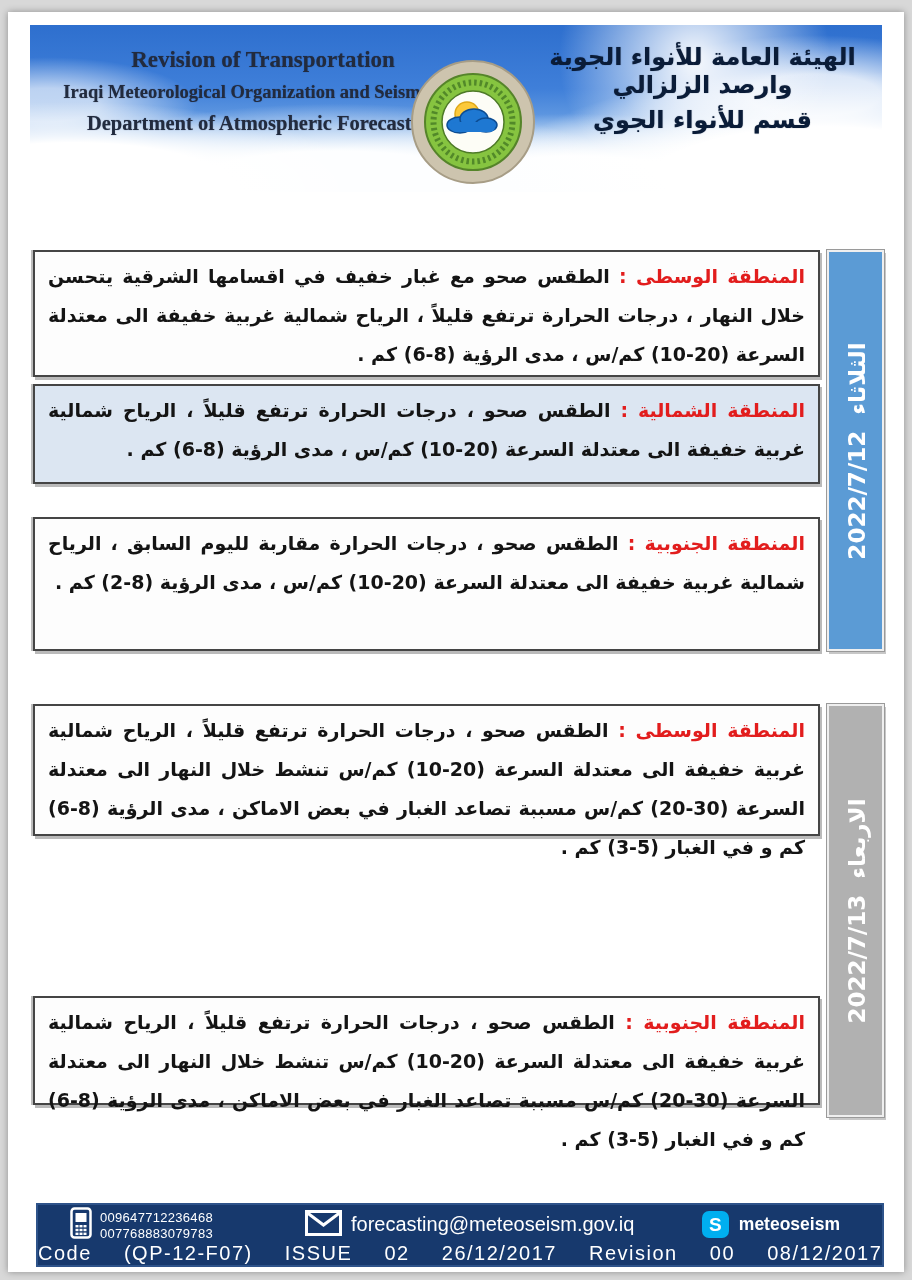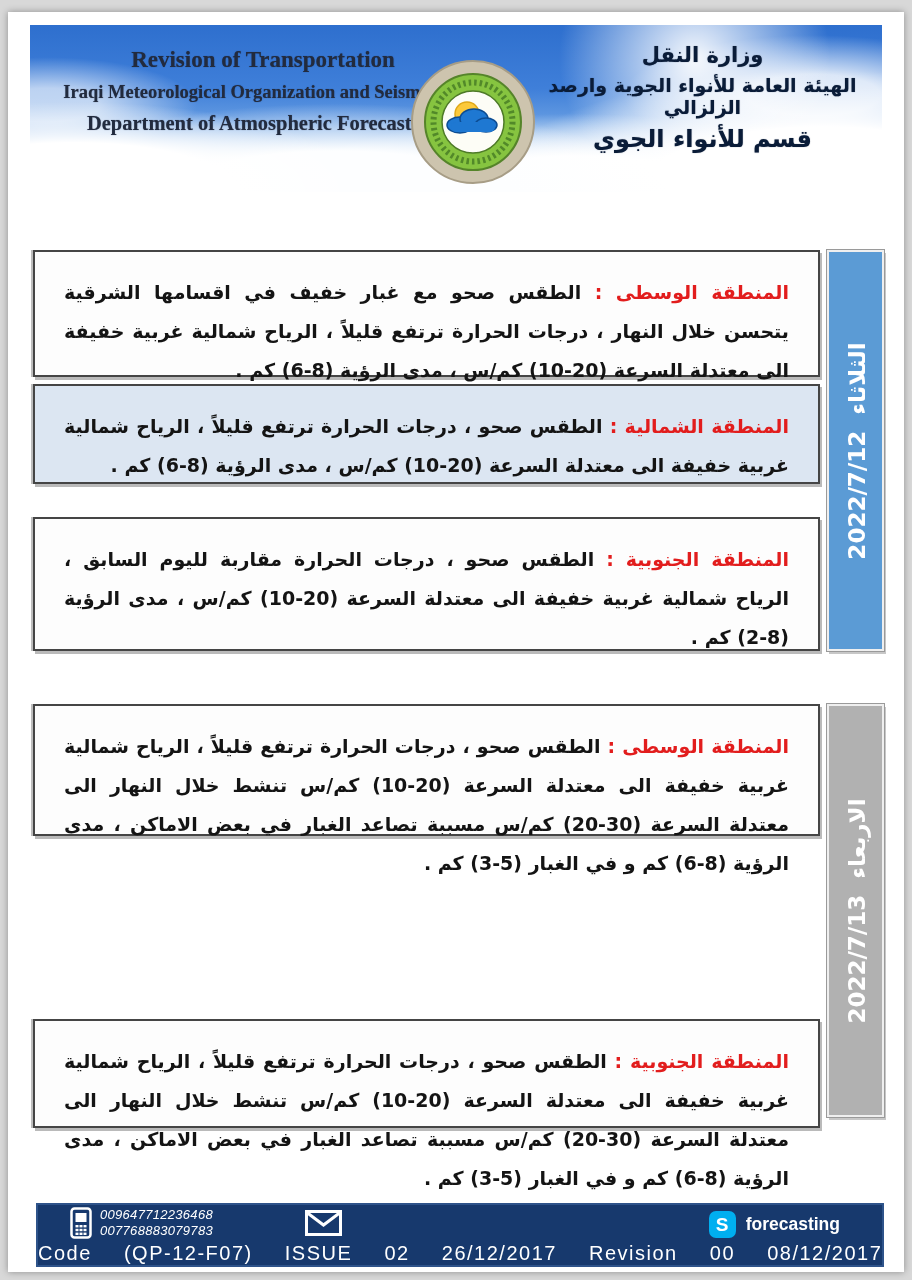"وزارة النقل" div.l1 { html: <div>وزارة النقل</div> -> none }
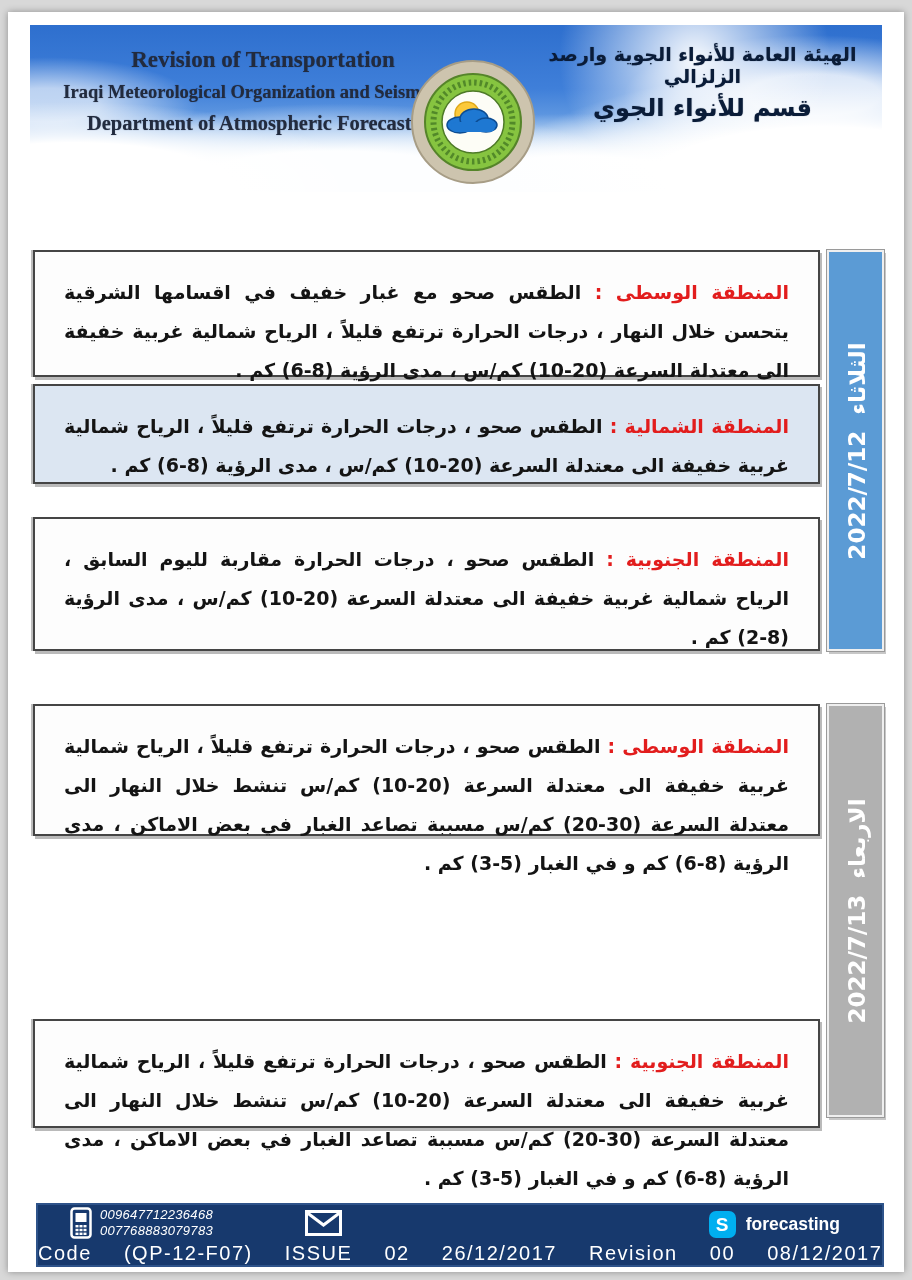"الهيئة العامة للأنواء الجوية وارصد" .hdr-ar .l2 { font-size: 19px -> 24px }
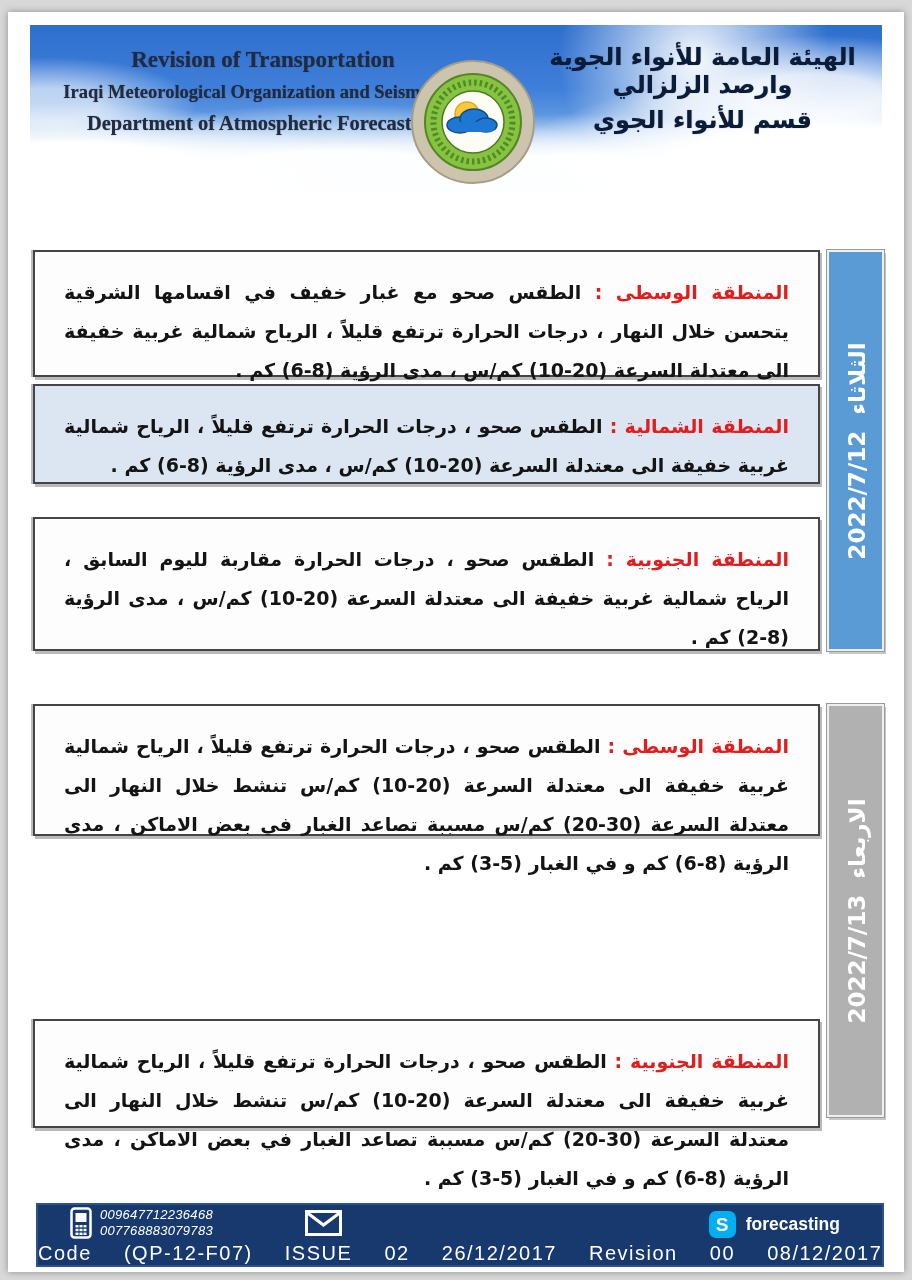"المنطقة الوسطى : الطقس صحو" .block-text { margin: 16px -> 0 }
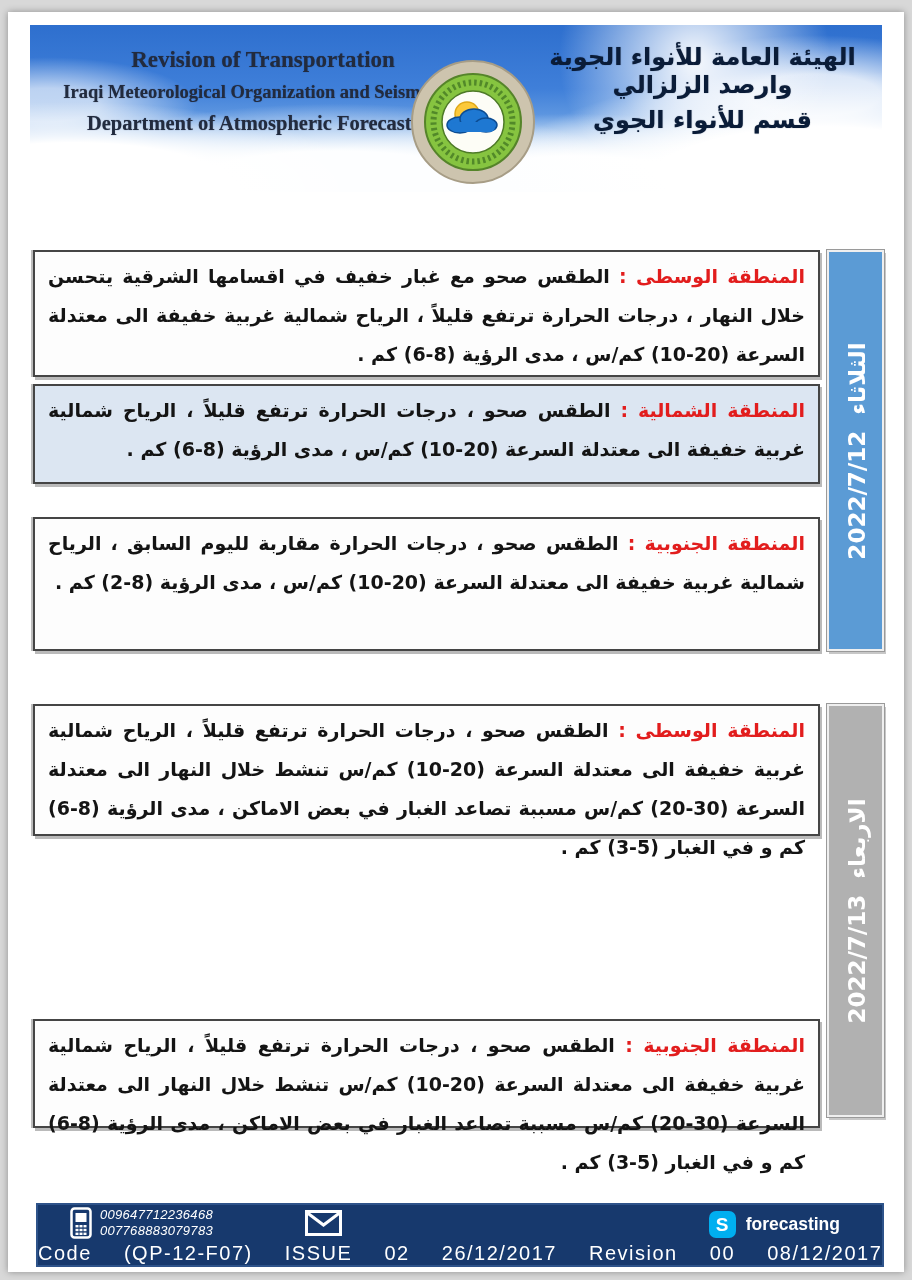"المنطقة الجنوبية : الطقس صحو ، درجات الحرارة ترتفع" #block-6 { top: 1007px -> 984px }
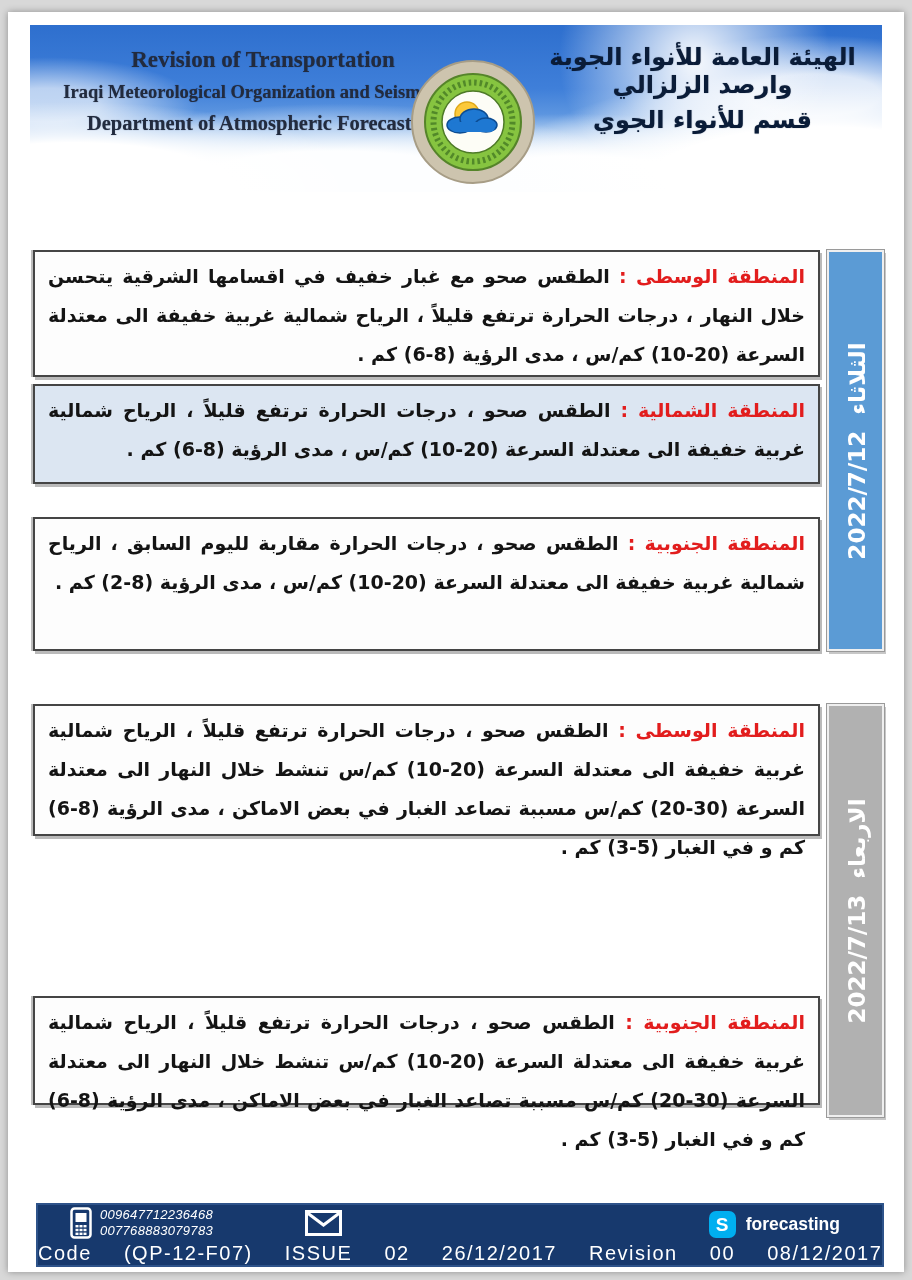"009647712236468" .phone-group { align-items: flex-start -> flex-end; font-style: italic -> none }
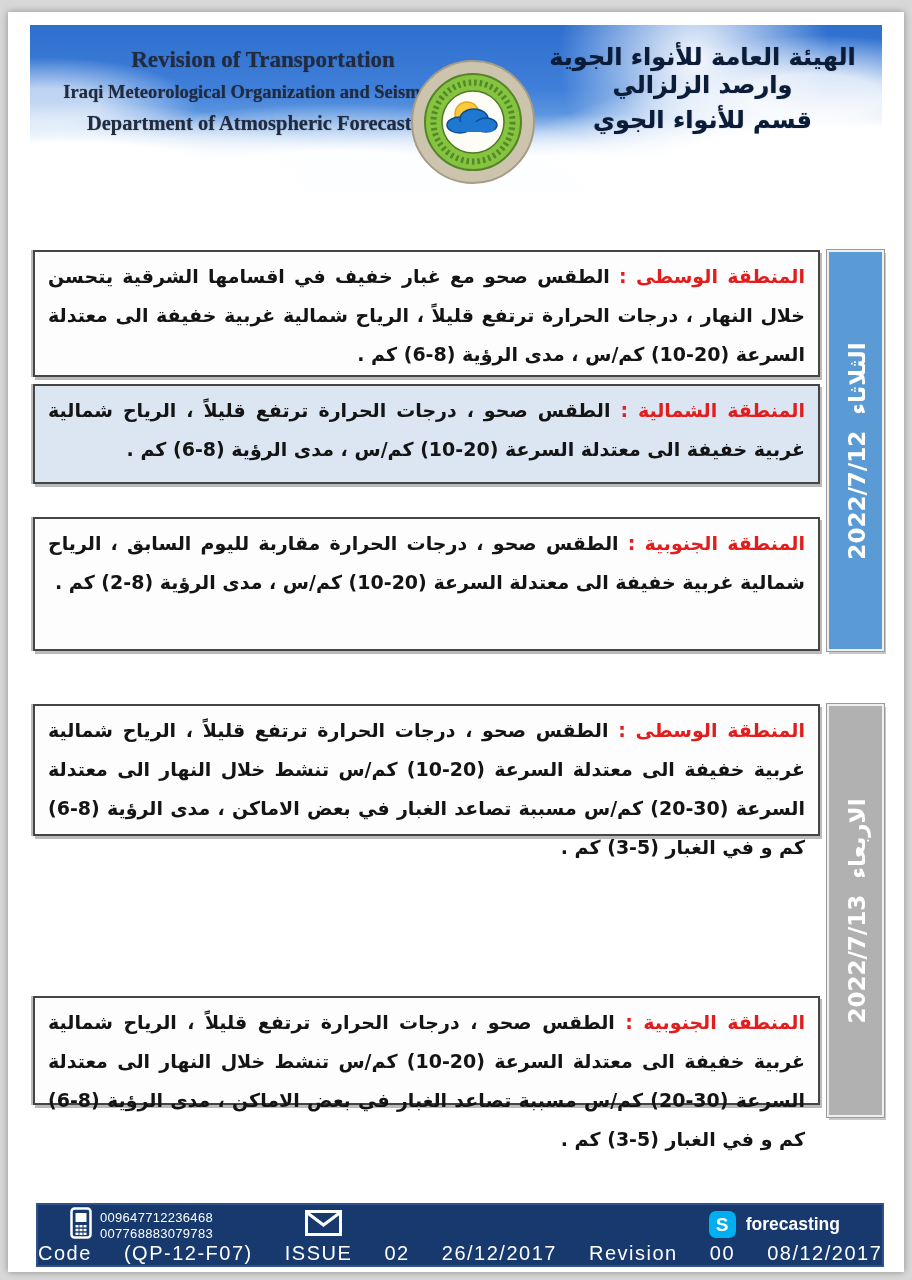"forecasting@meteoseism.gov.iq" span.email-text { html: none -> <span>forecasting@meteoseism.gov.iq</span> }
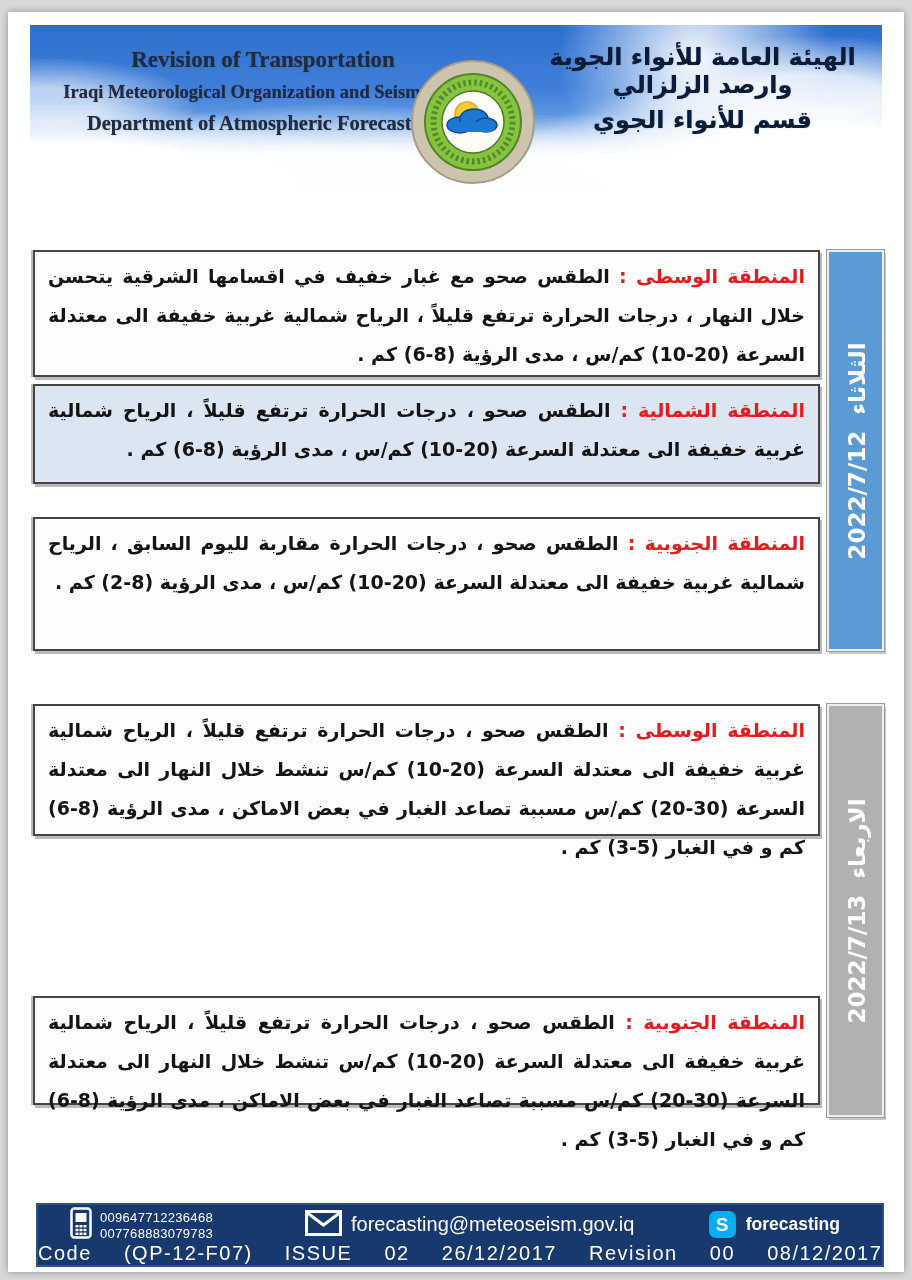"forecasting" span.skype-name { text: forecasting -> meteoseism }
